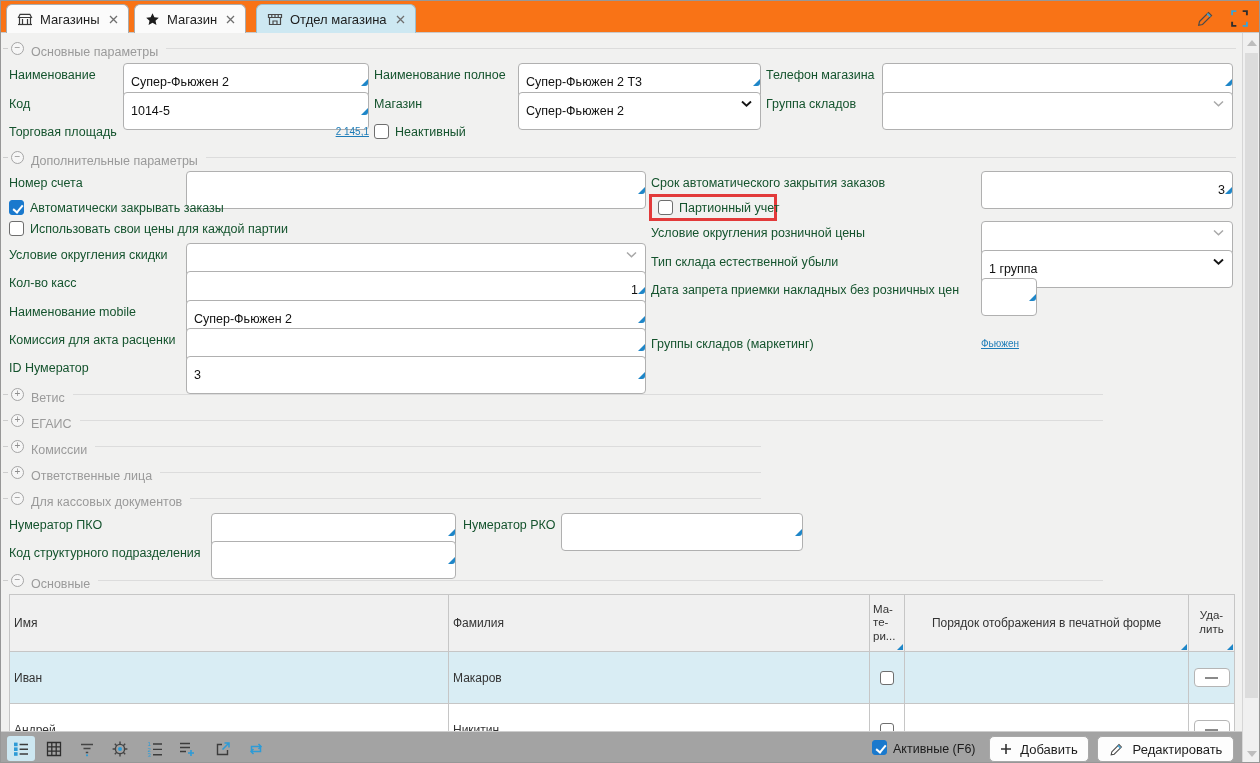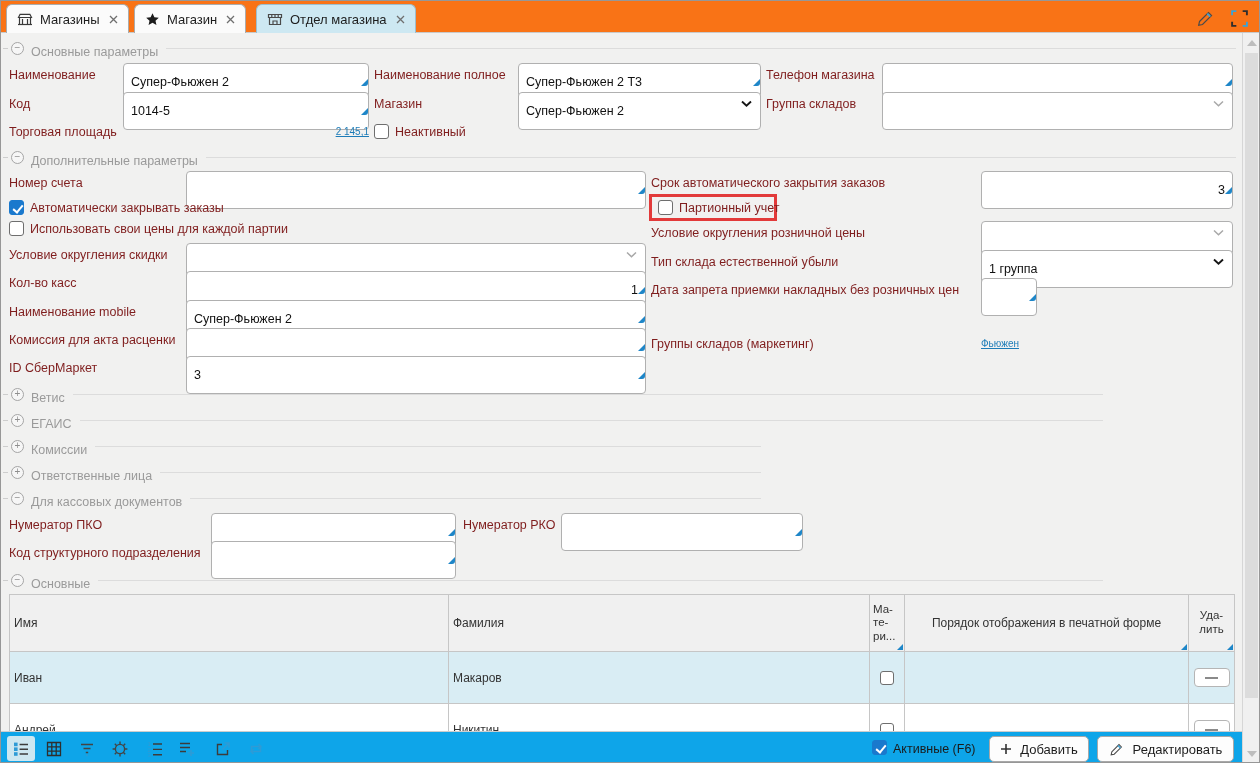"Наименование" .lbl { color: #7f1d1d -> #14532d }
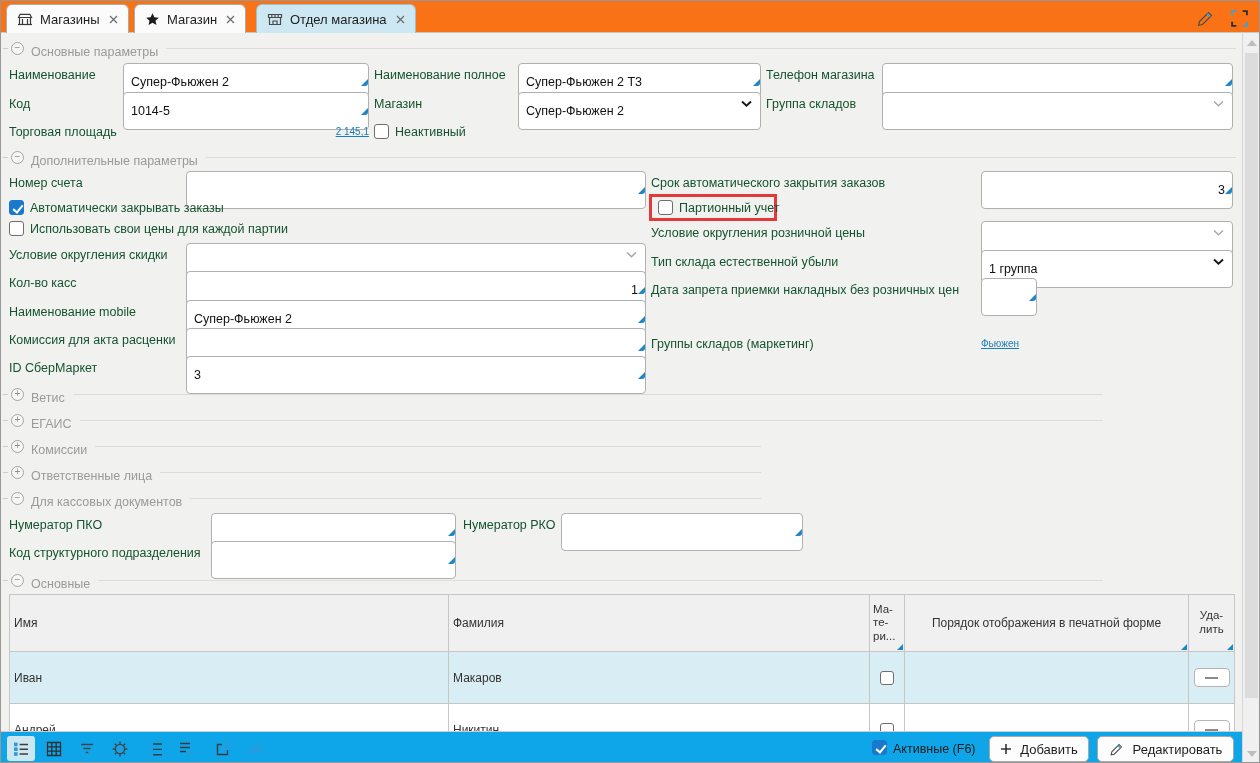"ID СберМаркет" div.lbl { text: СберМаркет -> Нумератор }
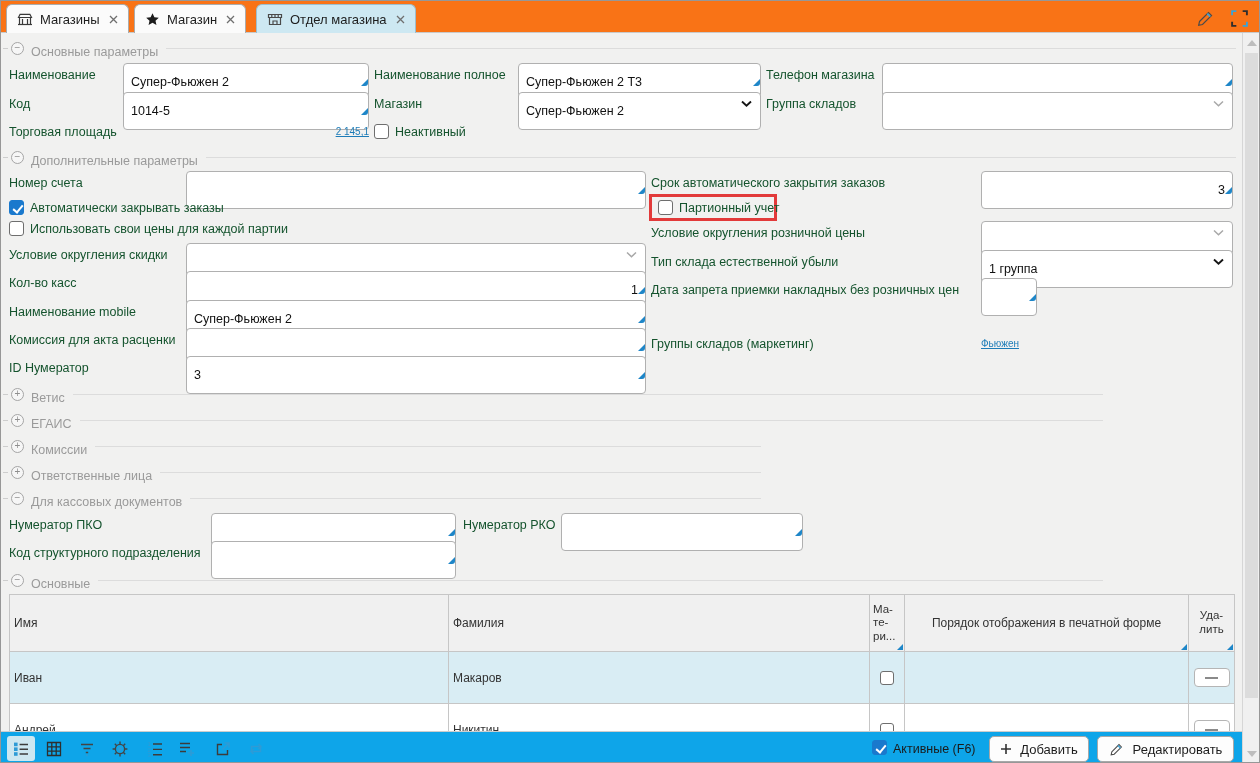"Активные (F6)" .footer { background: #0ea5e9 -> #a3a3a3 }
